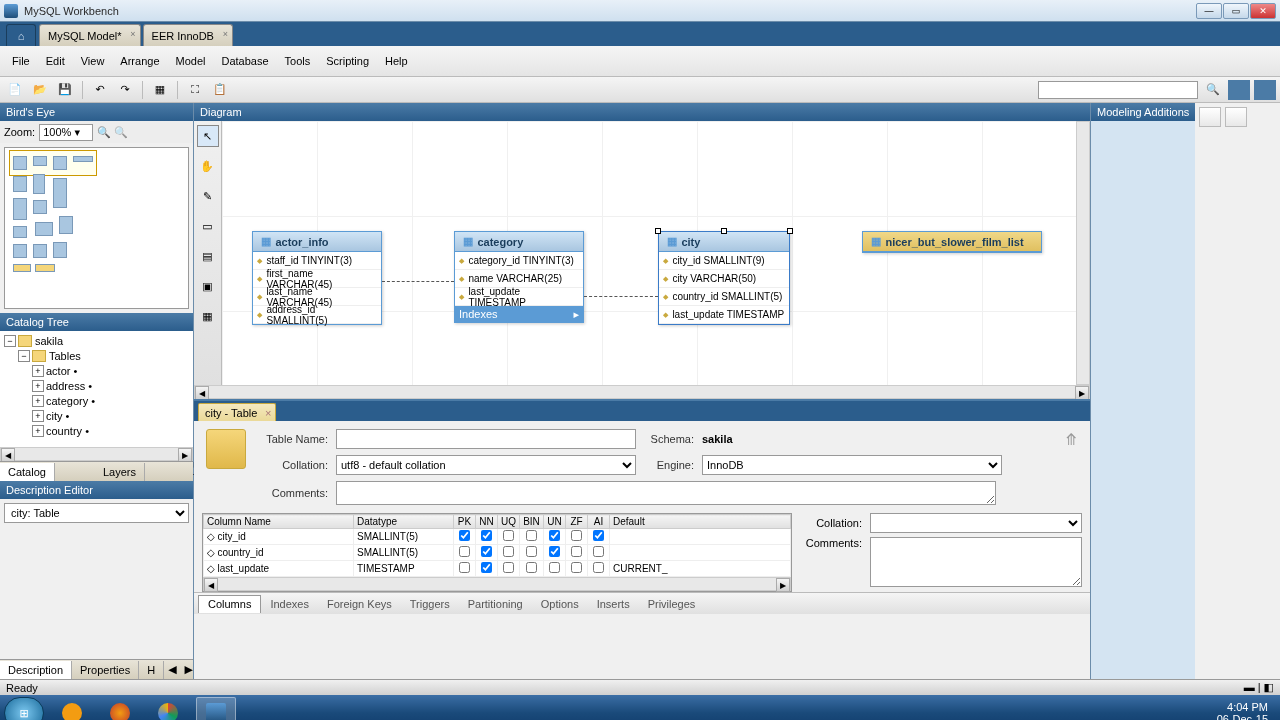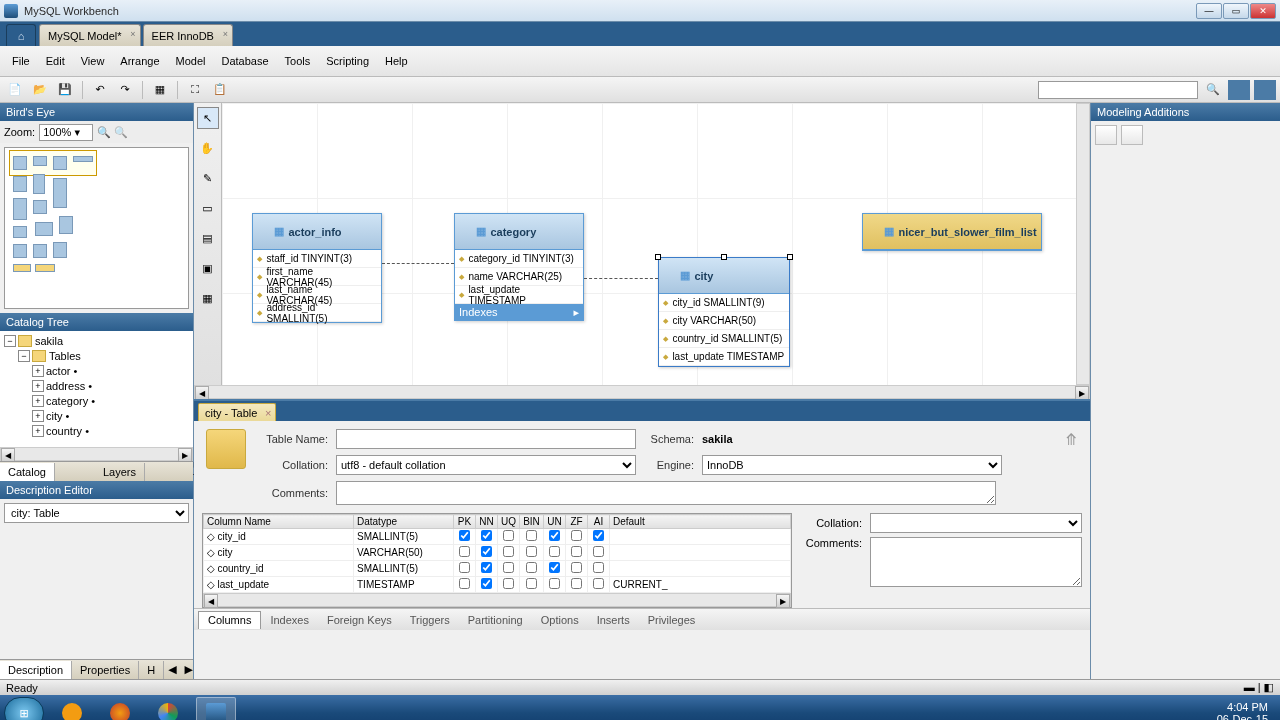"Diagram" div.panelhdr { html: none -> <div>Diagram</div> }
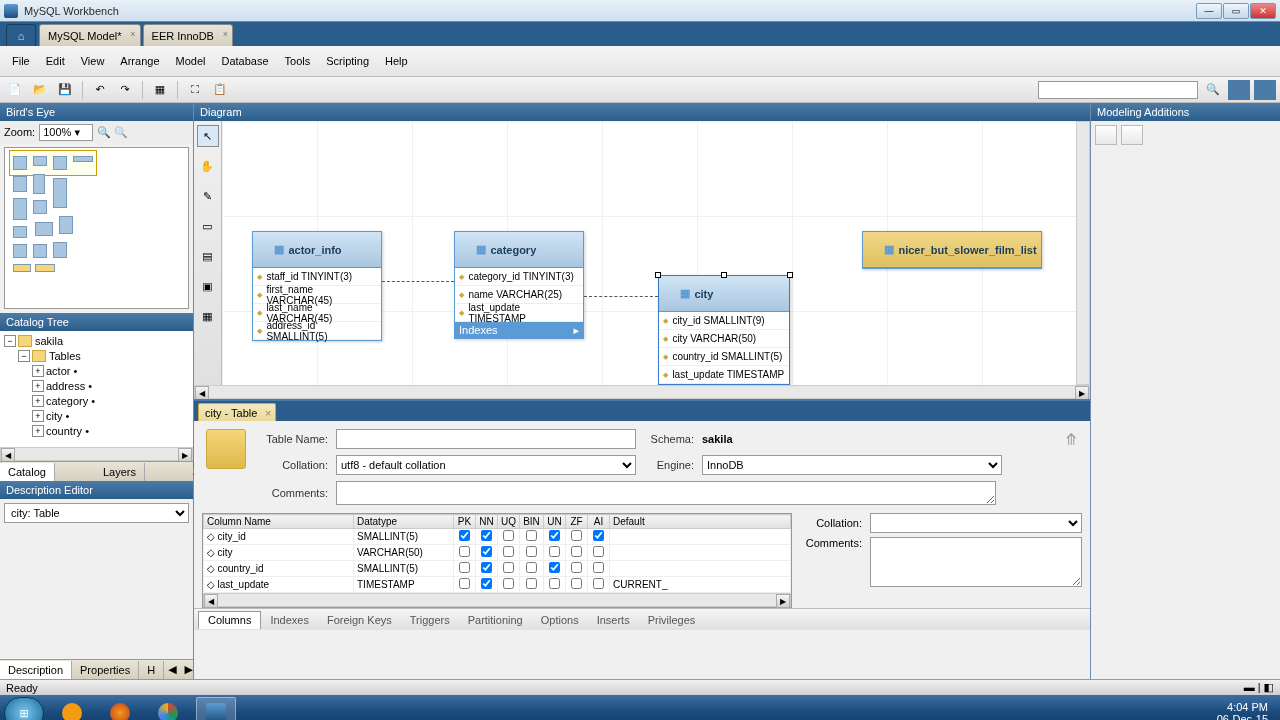"Modeling Additions" .rightcol { flex-direction: column -> row }
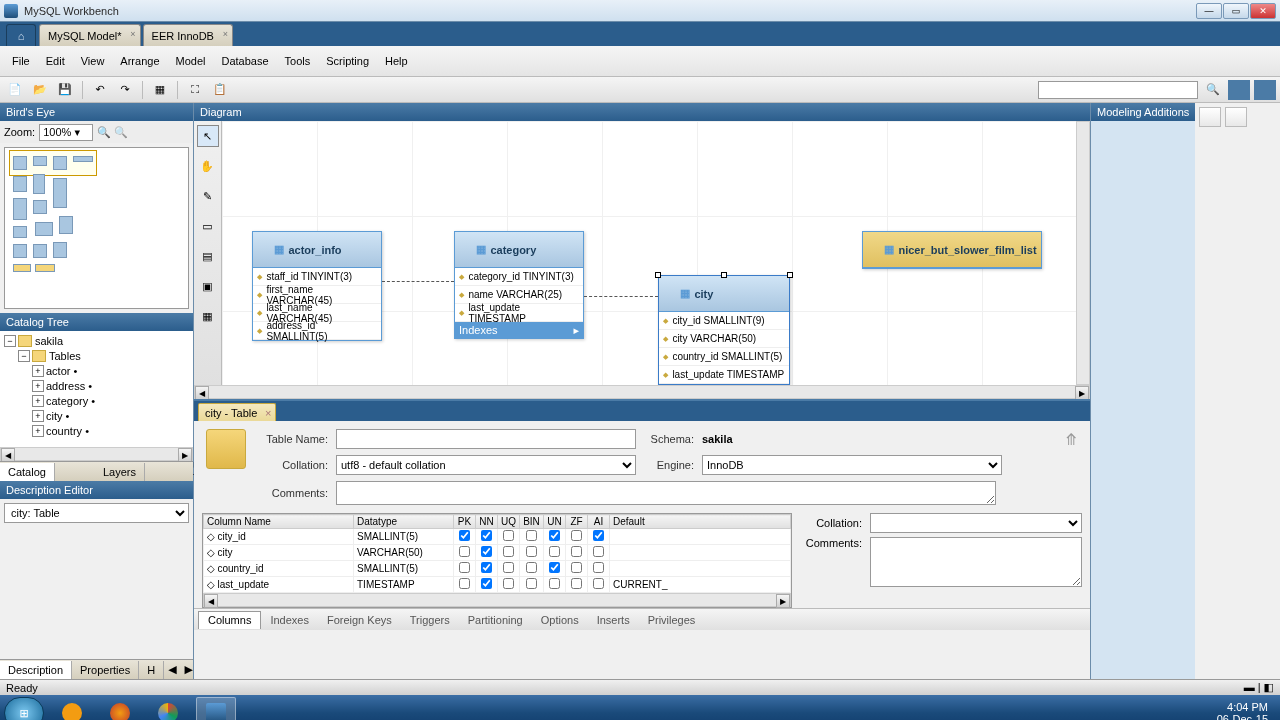"actor_info" .dtable-hdr { height: 36px -> 20px; padding: 0 21px -> 0 8px }
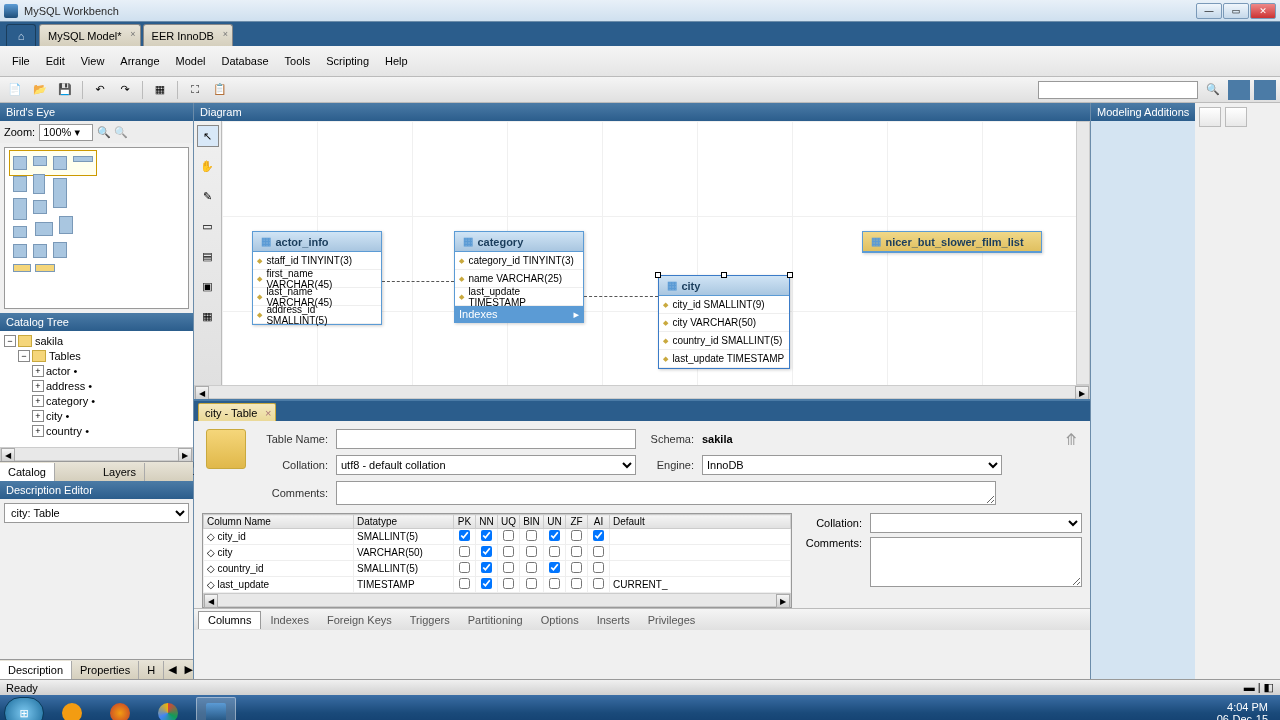"city" .dtable.selected { margin-top: 44px -> none }
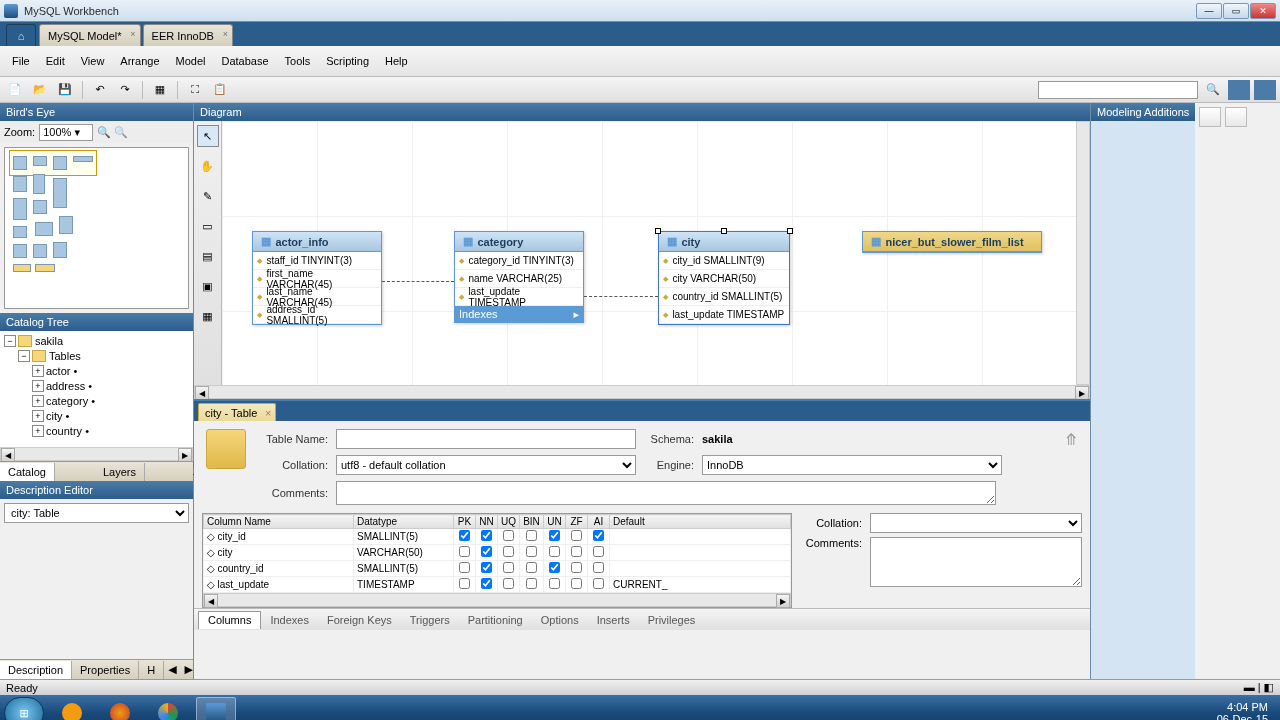"◇ city" tr { html: <tr> <td>◇ city</td> <td>VARCHAR(50)</td> <td><input></td> <td><input></td> <td><input></td> <td><input></td> <td><input></td> <td><input></td> <td><input></td> <td></td> </tr> -> none }
